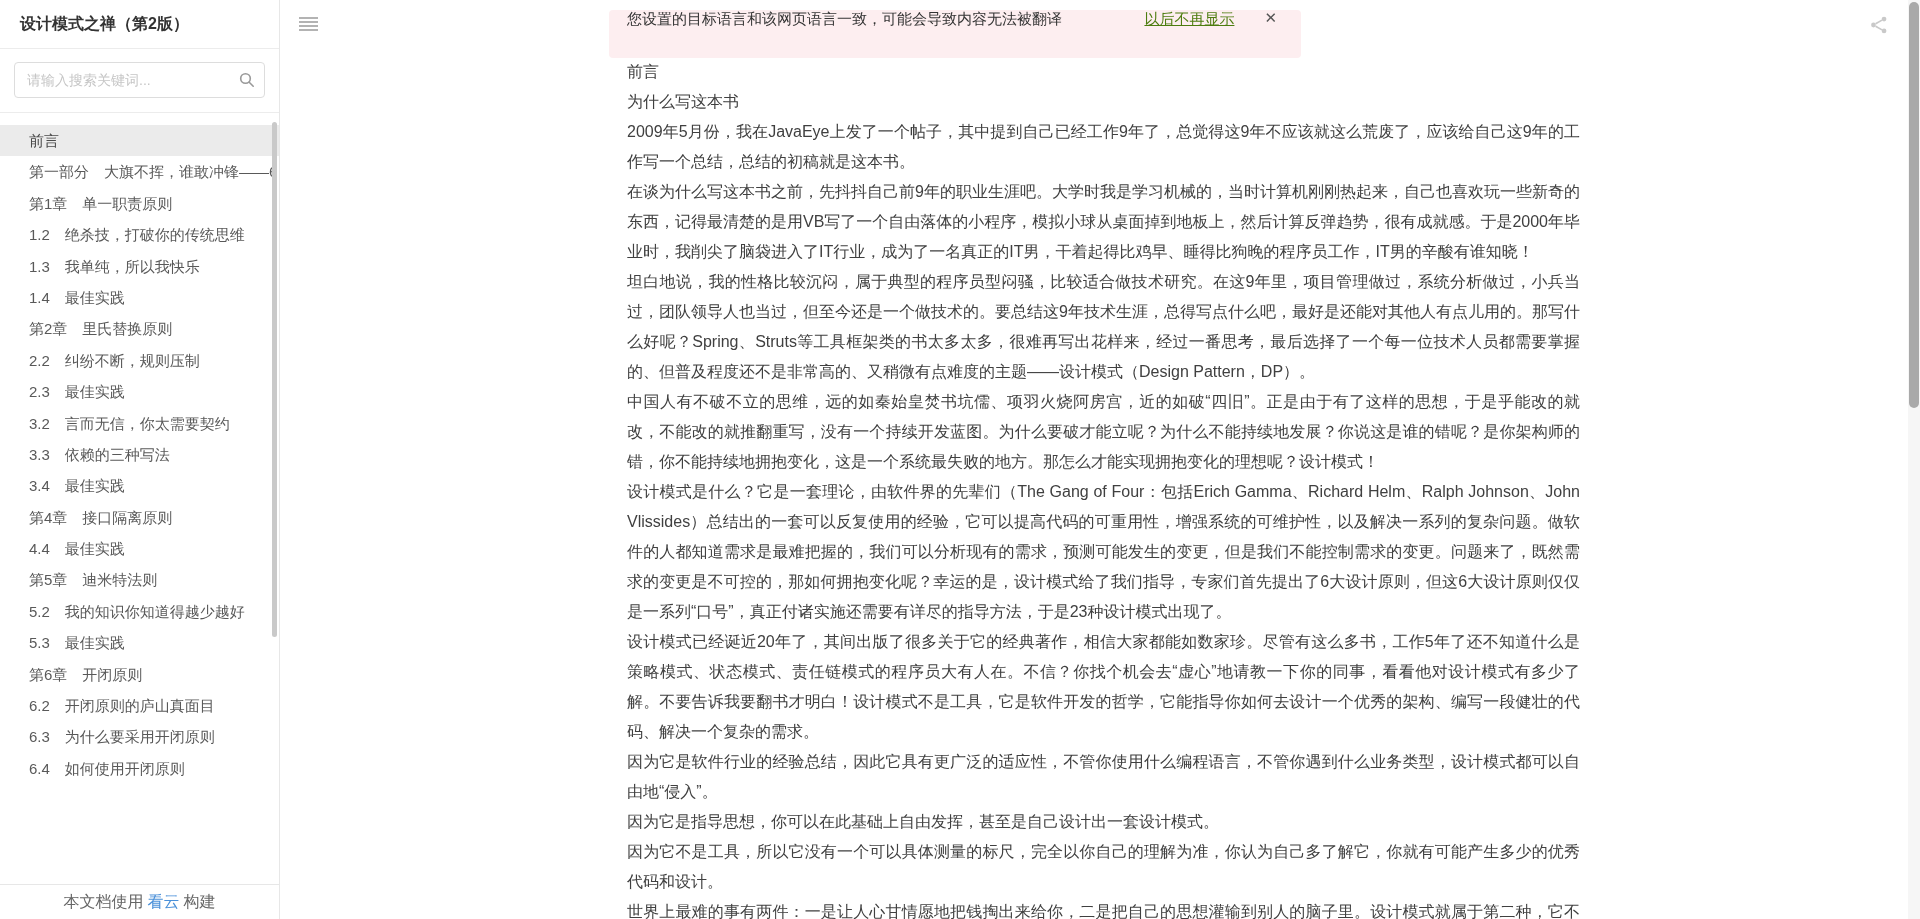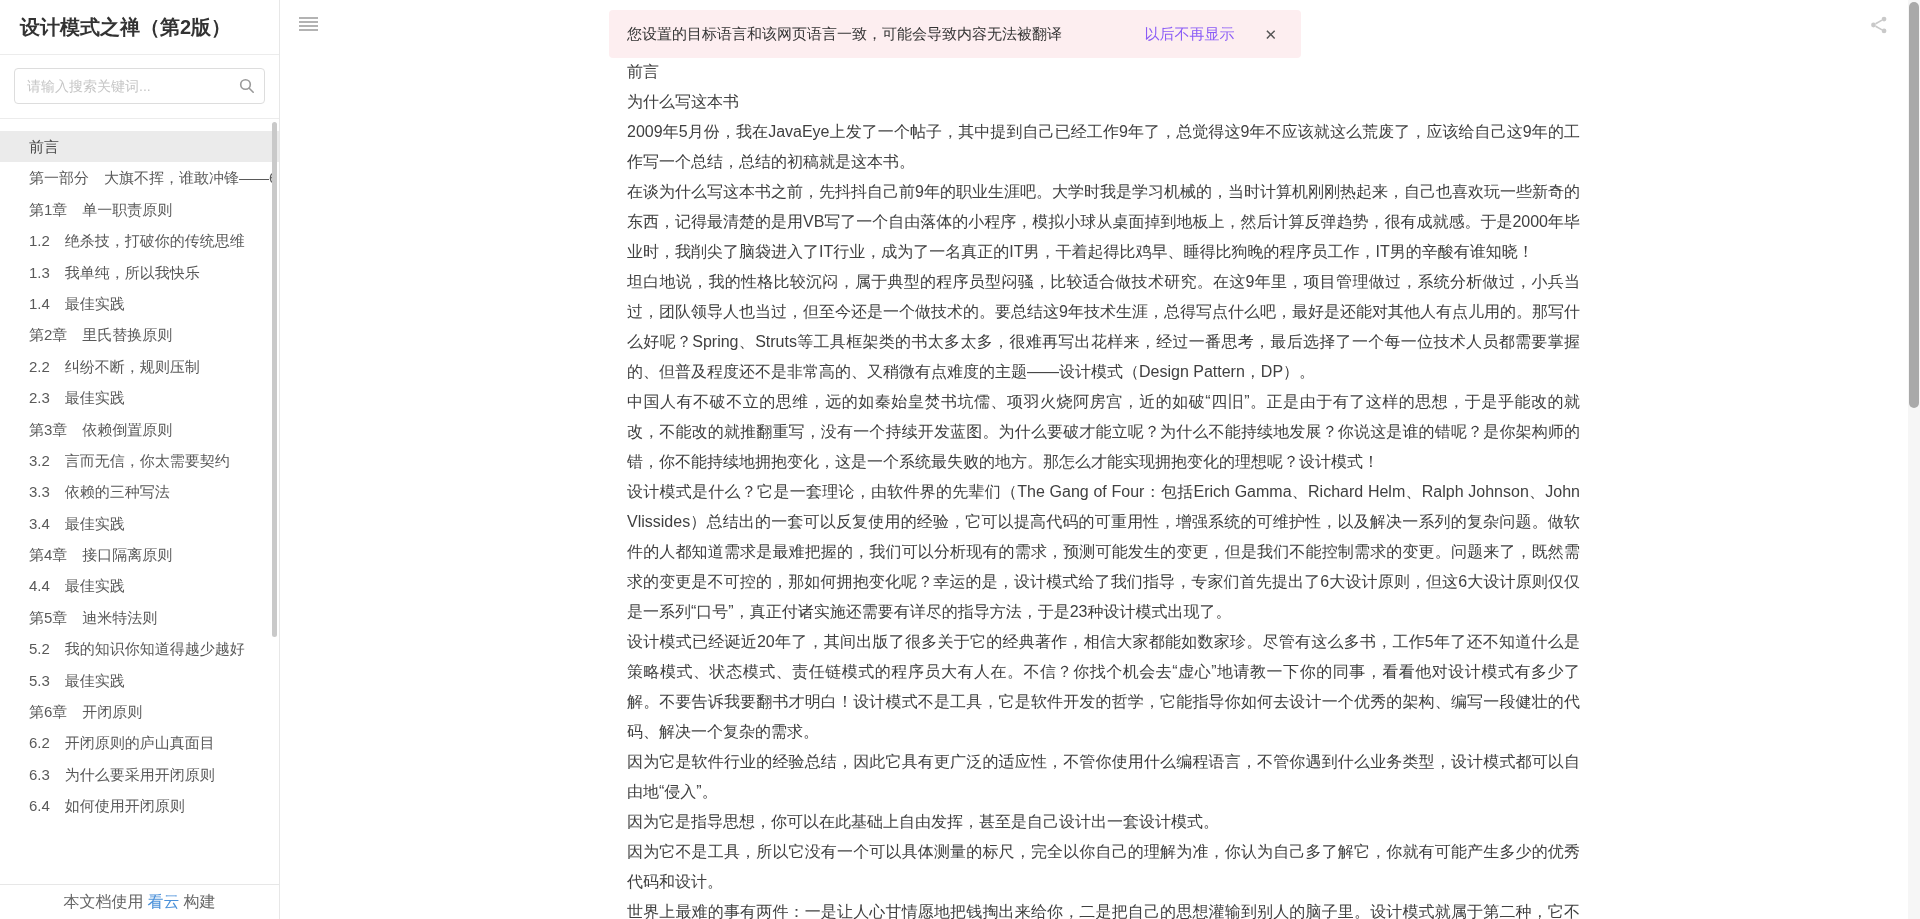"设计模式之禅（第2版）" .sidebar-title { font-size: 20px -> 16px }
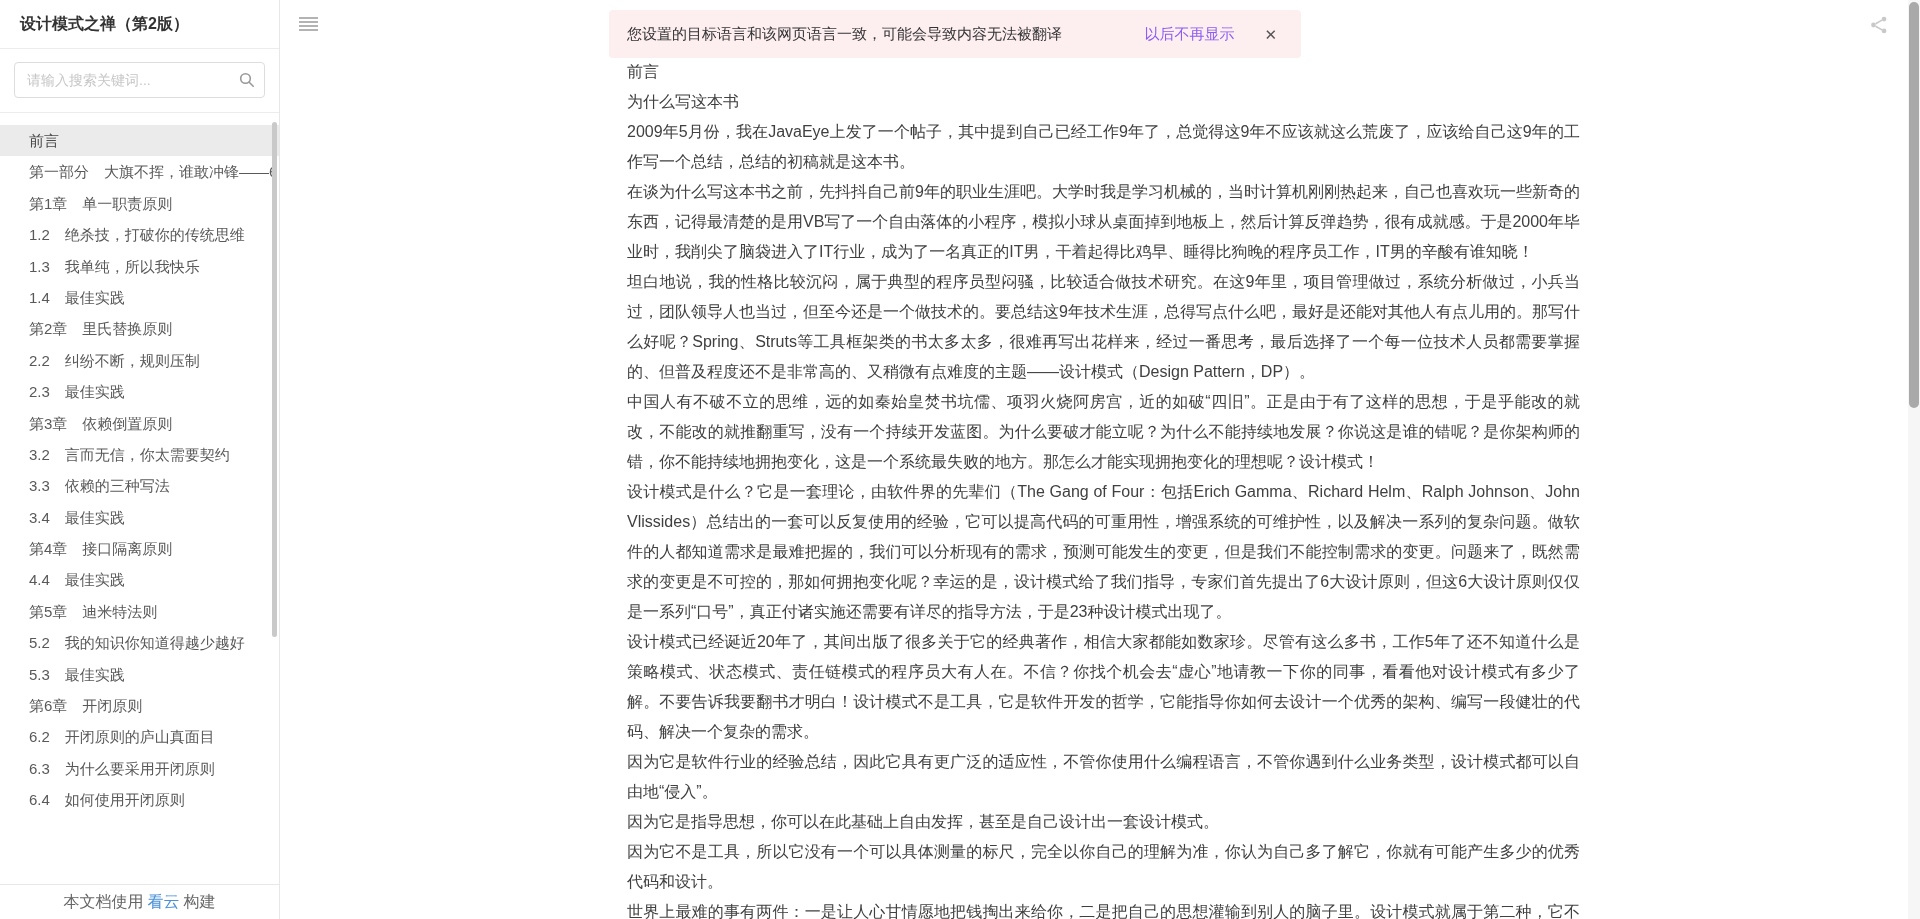"您设置的目标语言和该网页语言一致，可能会导致内容无法被翻译" .notification { align-items: center -> flex-start }
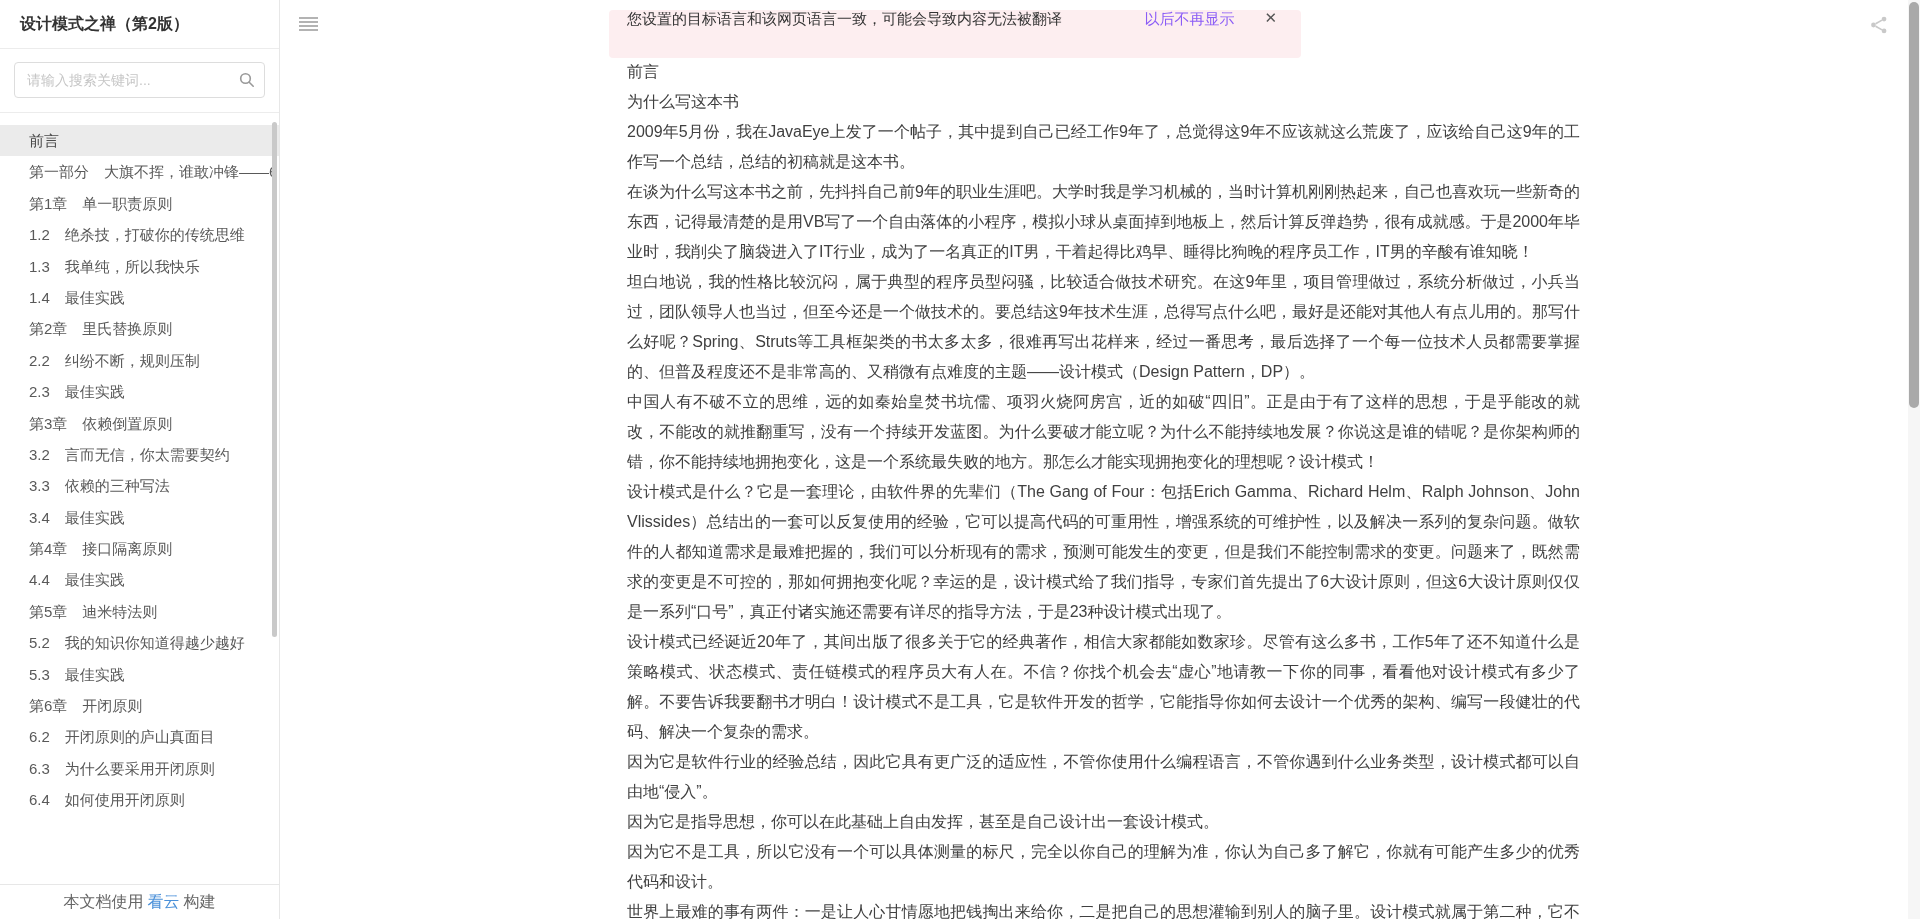"以后不再显示" .notification .dismiss { color: #8b5cf6 -> #4d7c0f; text-decoration: none -> underline }
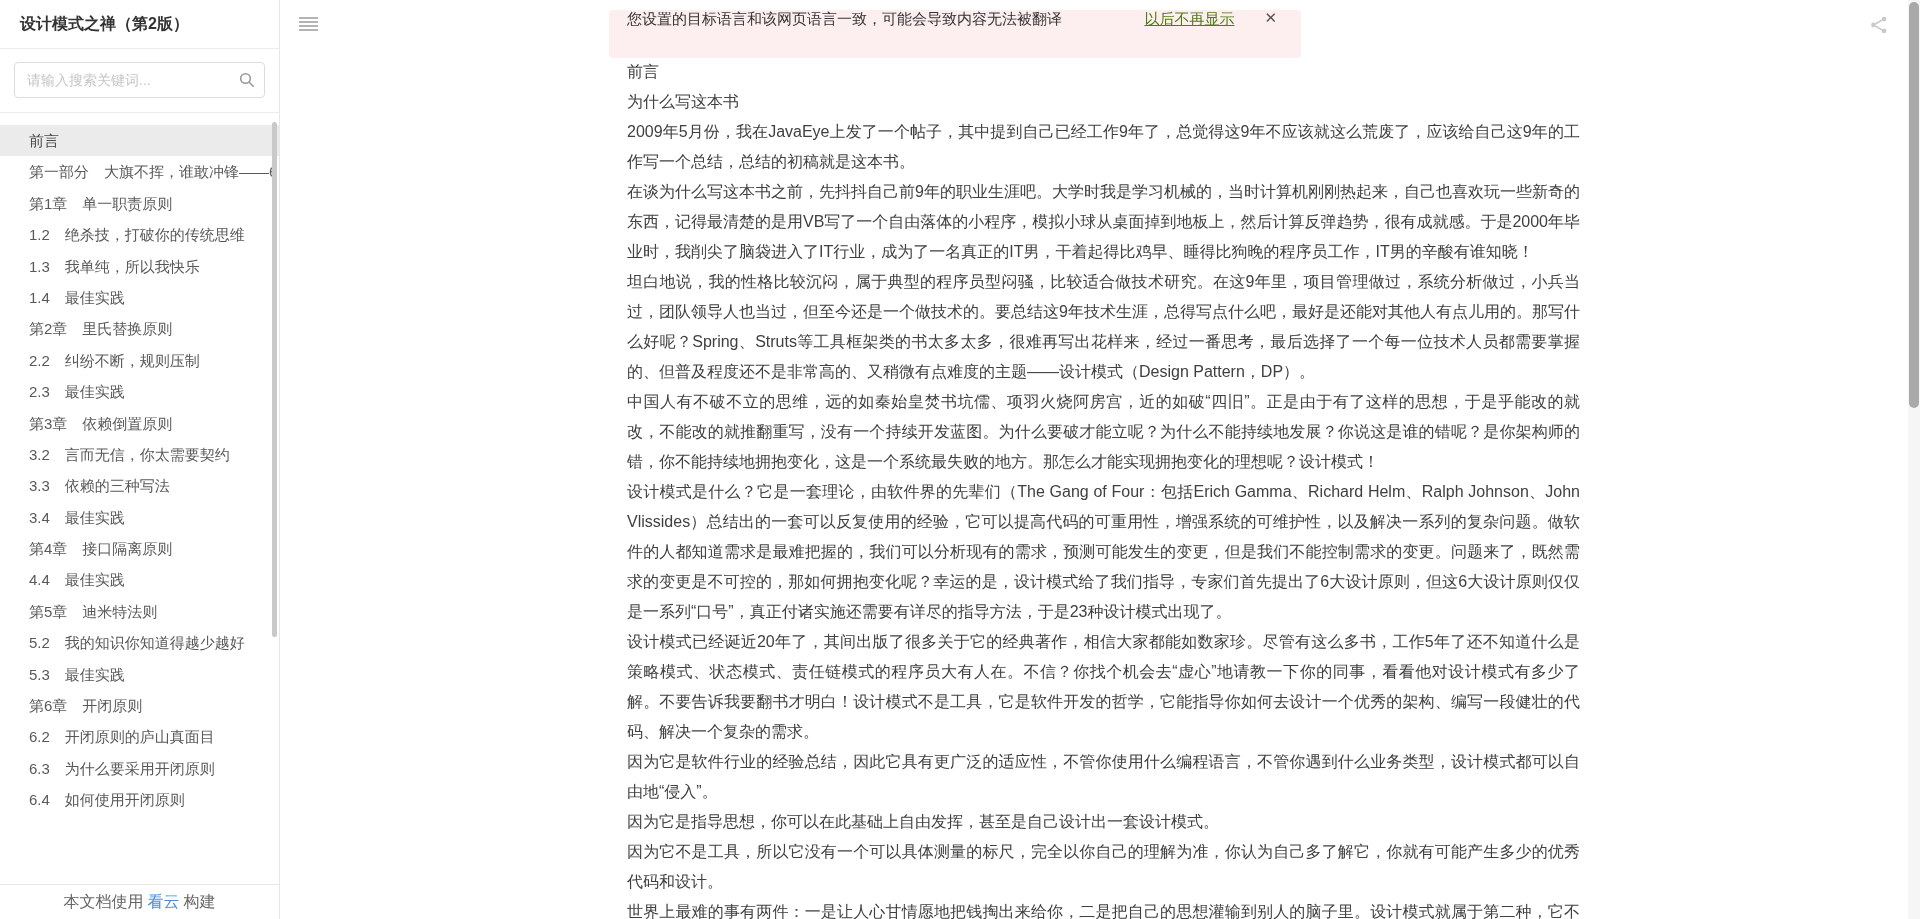"第3章 依赖倒置原则" div.toc-item { html: <div>第3章 依赖倒置原则</div> -> none }
